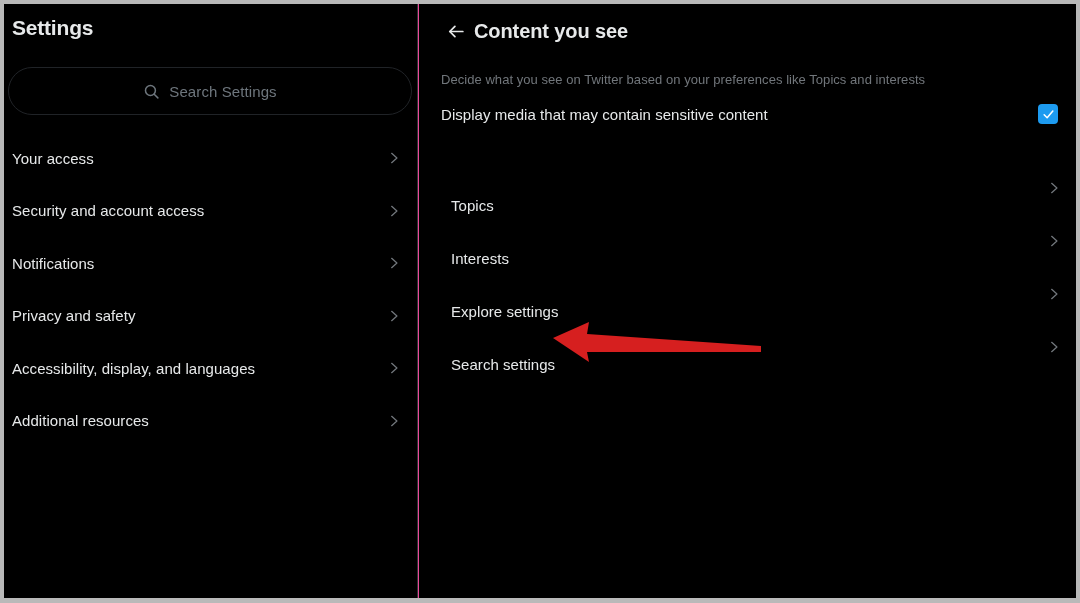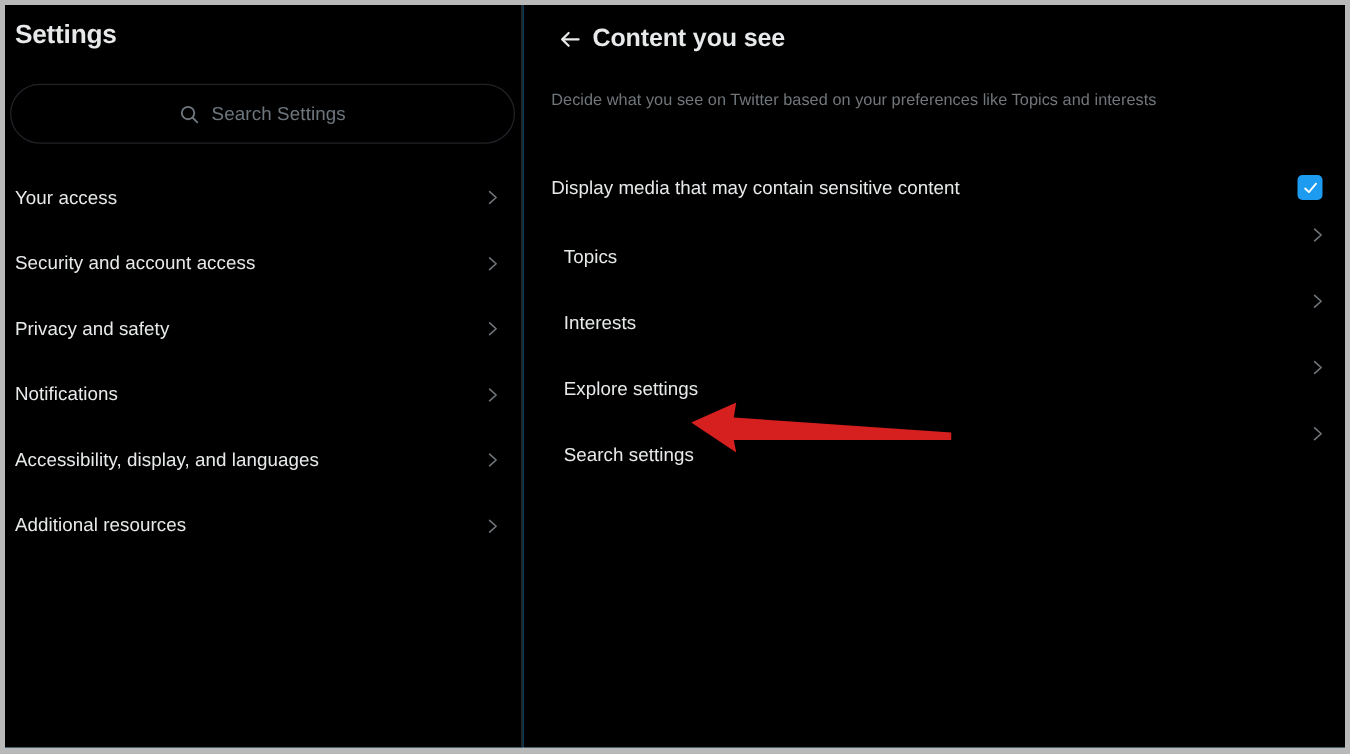"Settings" .screen { background: #0c4a6e -> #ec4899 }
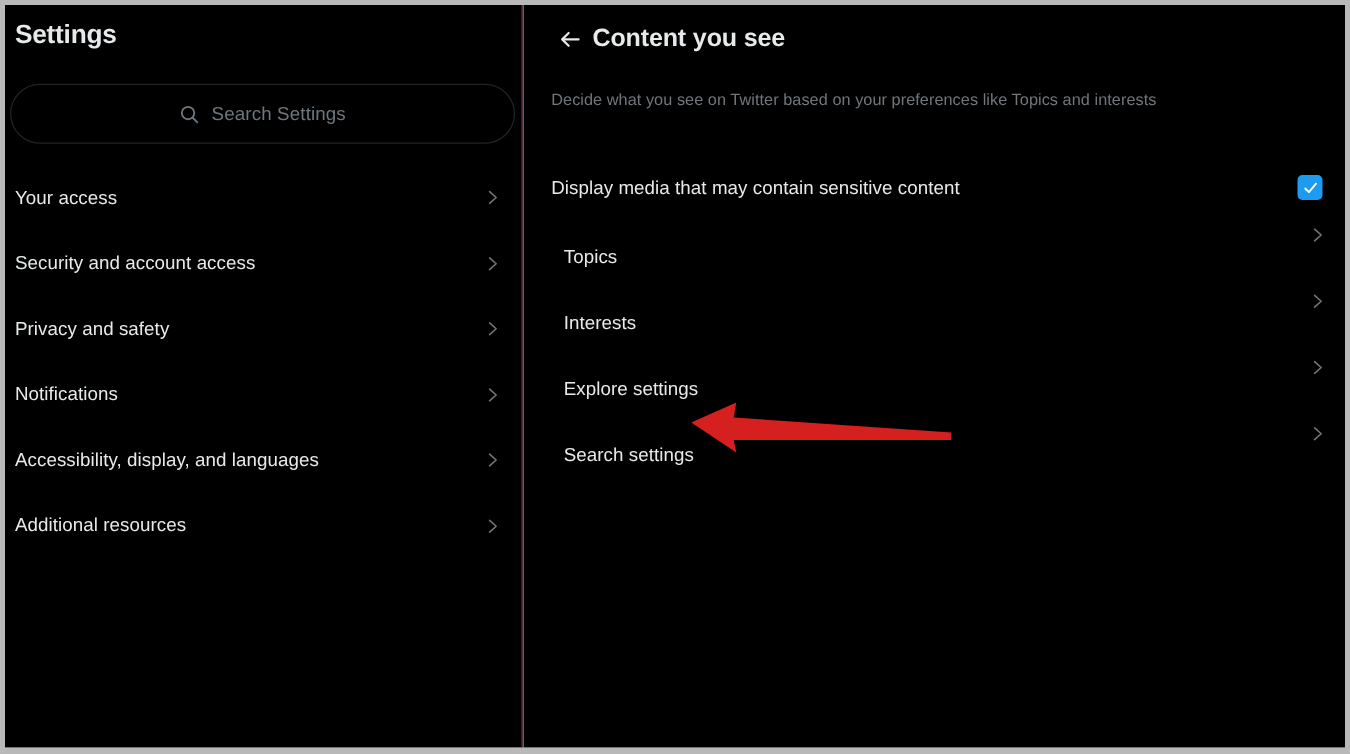"Display media that may contain" .sensitive-row { top: 124px -> 88px }
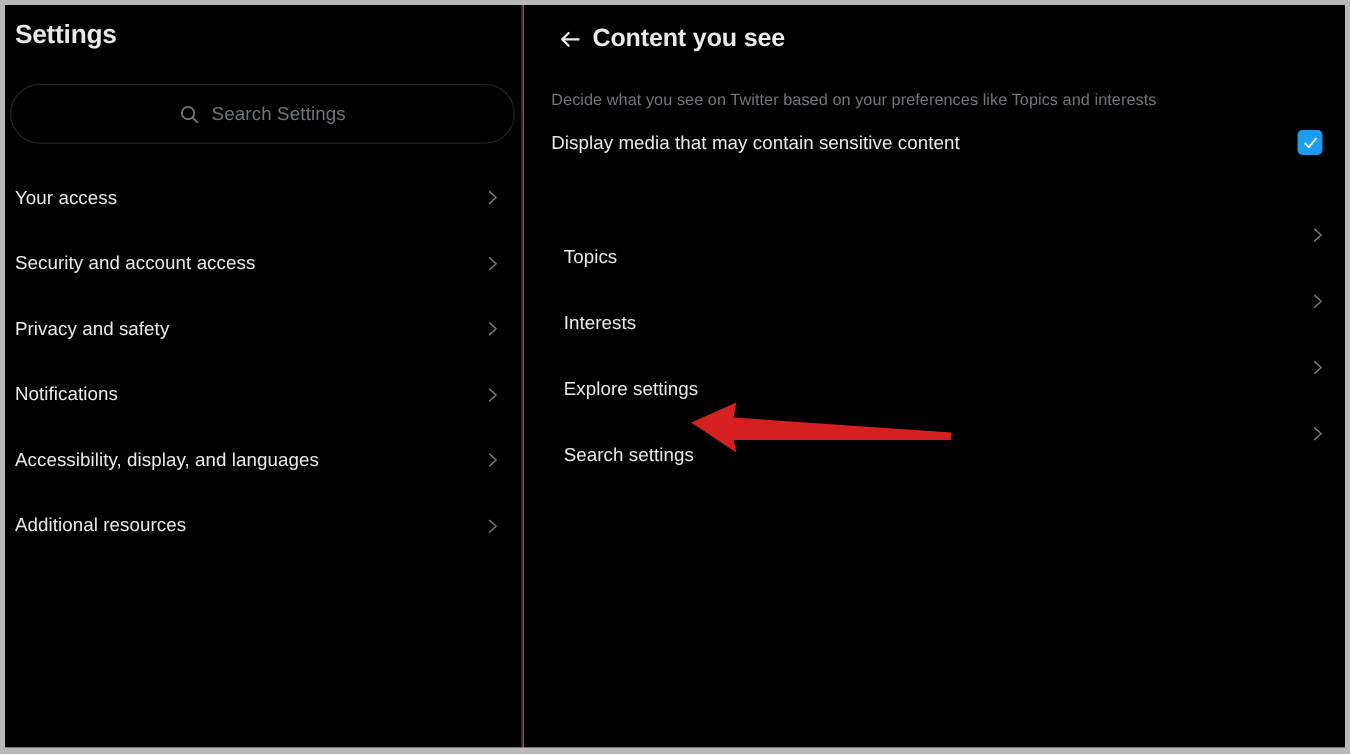"Privacy and safety" div.nav-item { order: before "Notifications" -> after "Notifications" }
